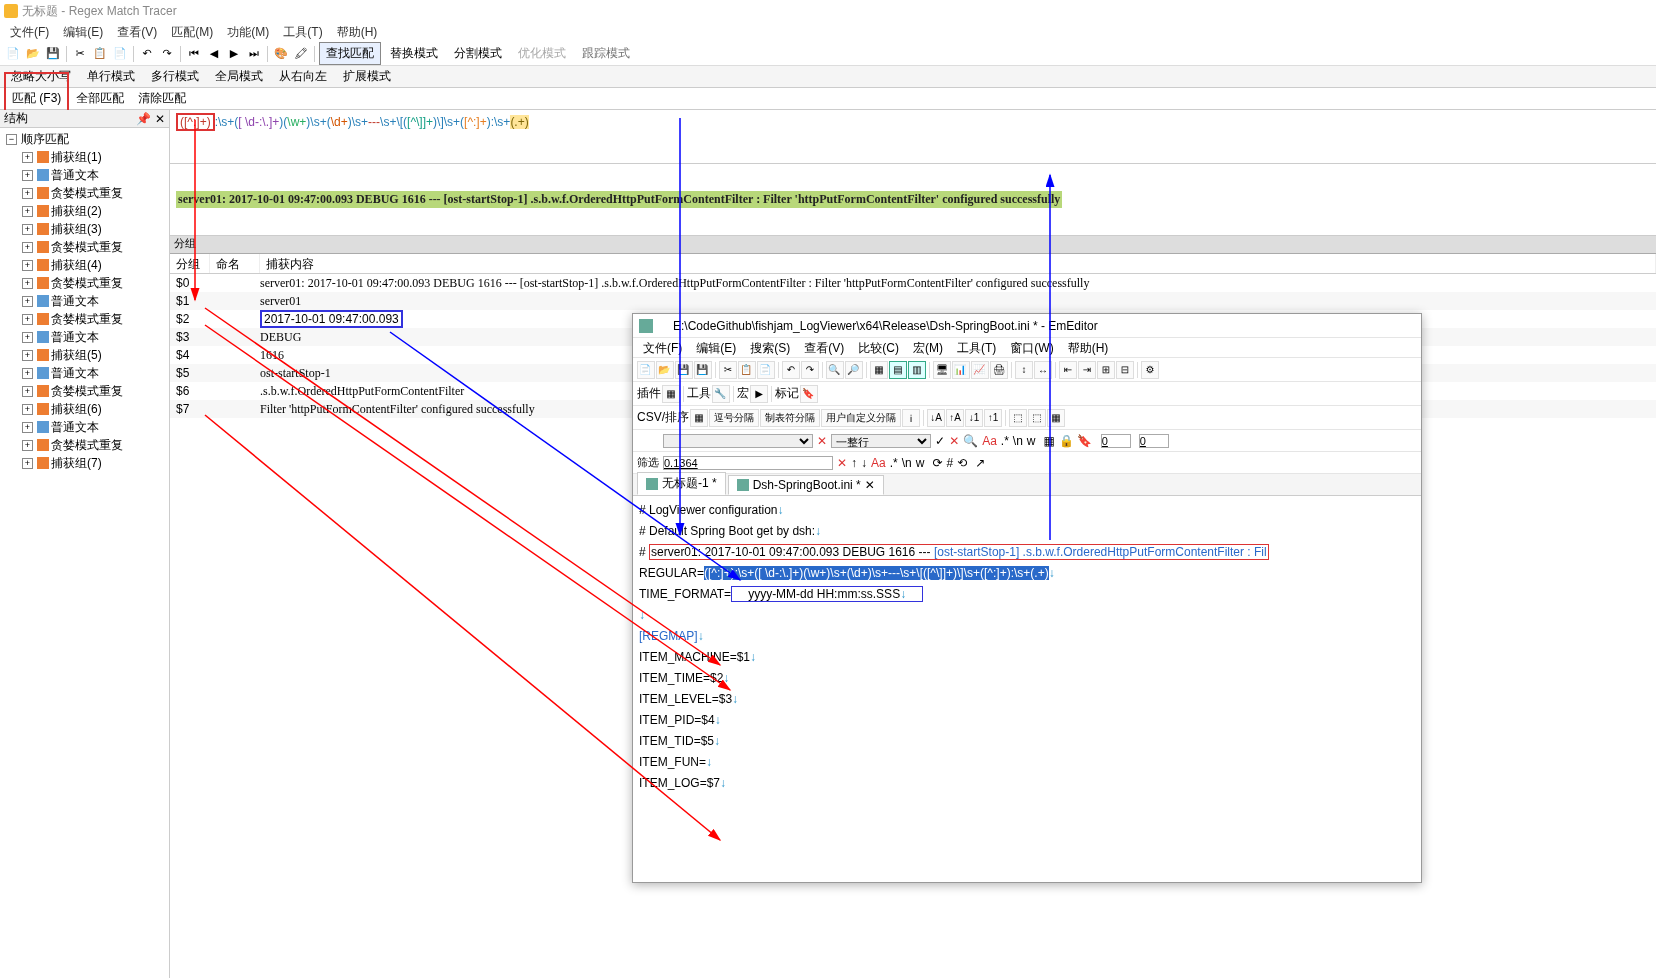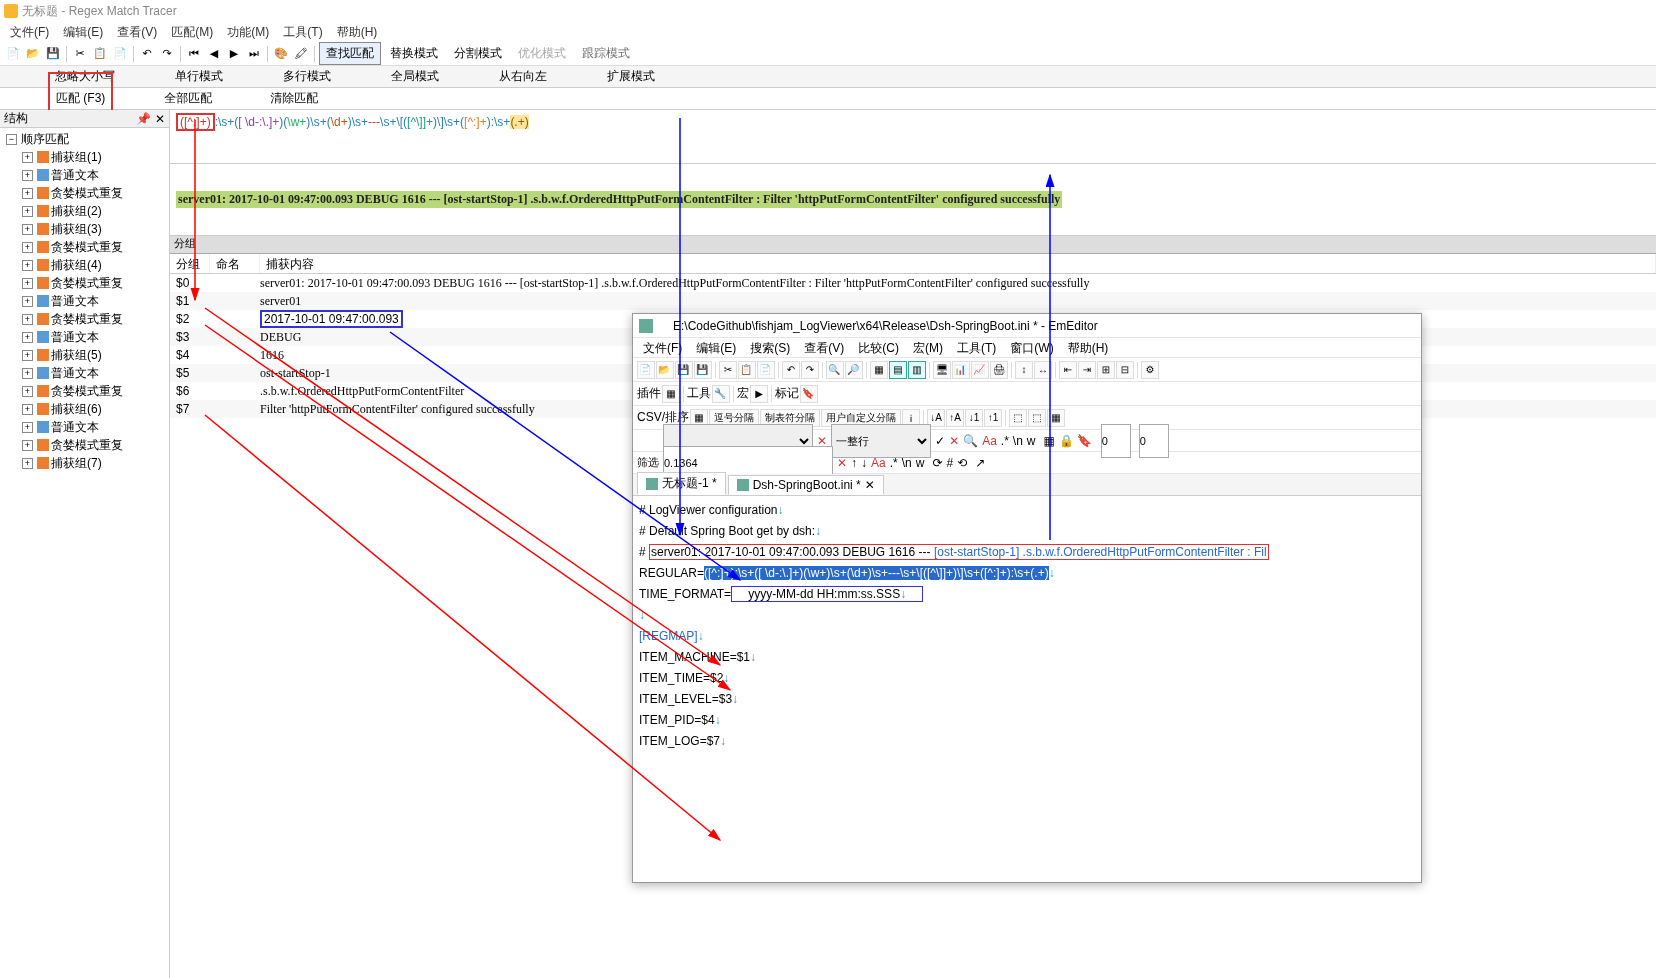"忽略大小写" .tb2-btn { margin-left: 44px -> none }
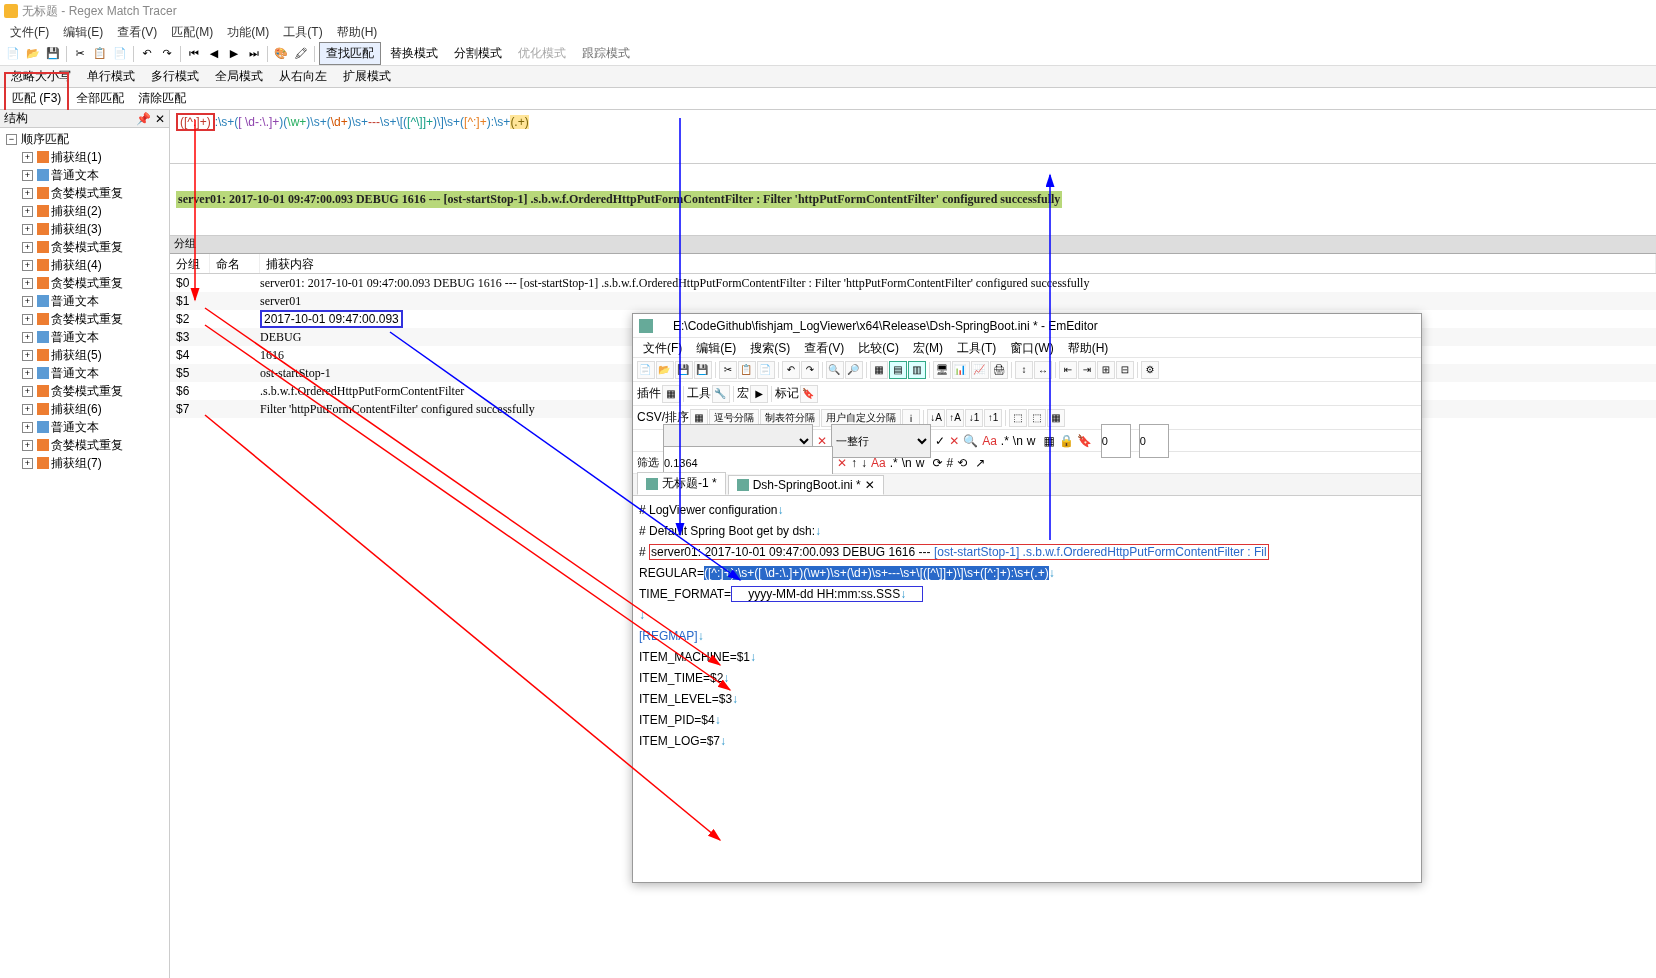"一整行" .em-tb2 select, .em-tb2 input { height: 34px -> 14px; text-decoration: none -> underline }
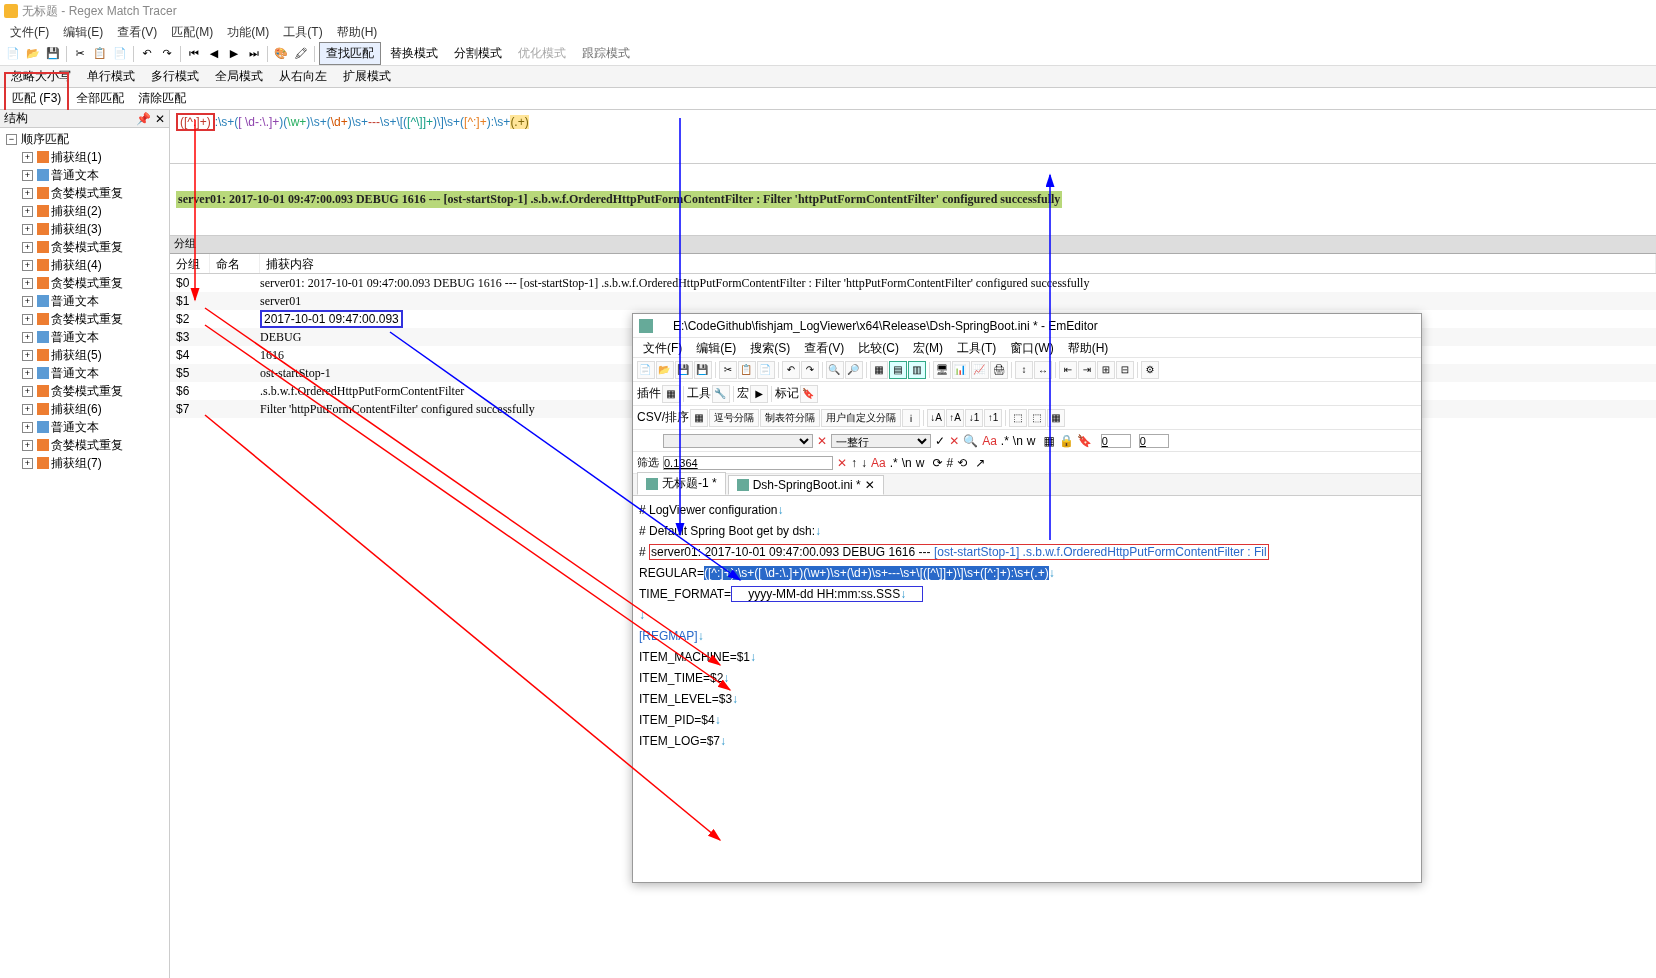"ITEM_TID=$5↓" div { html: none -> <div><span>ITEM_TID=$5</span><span>↓</span></div> }
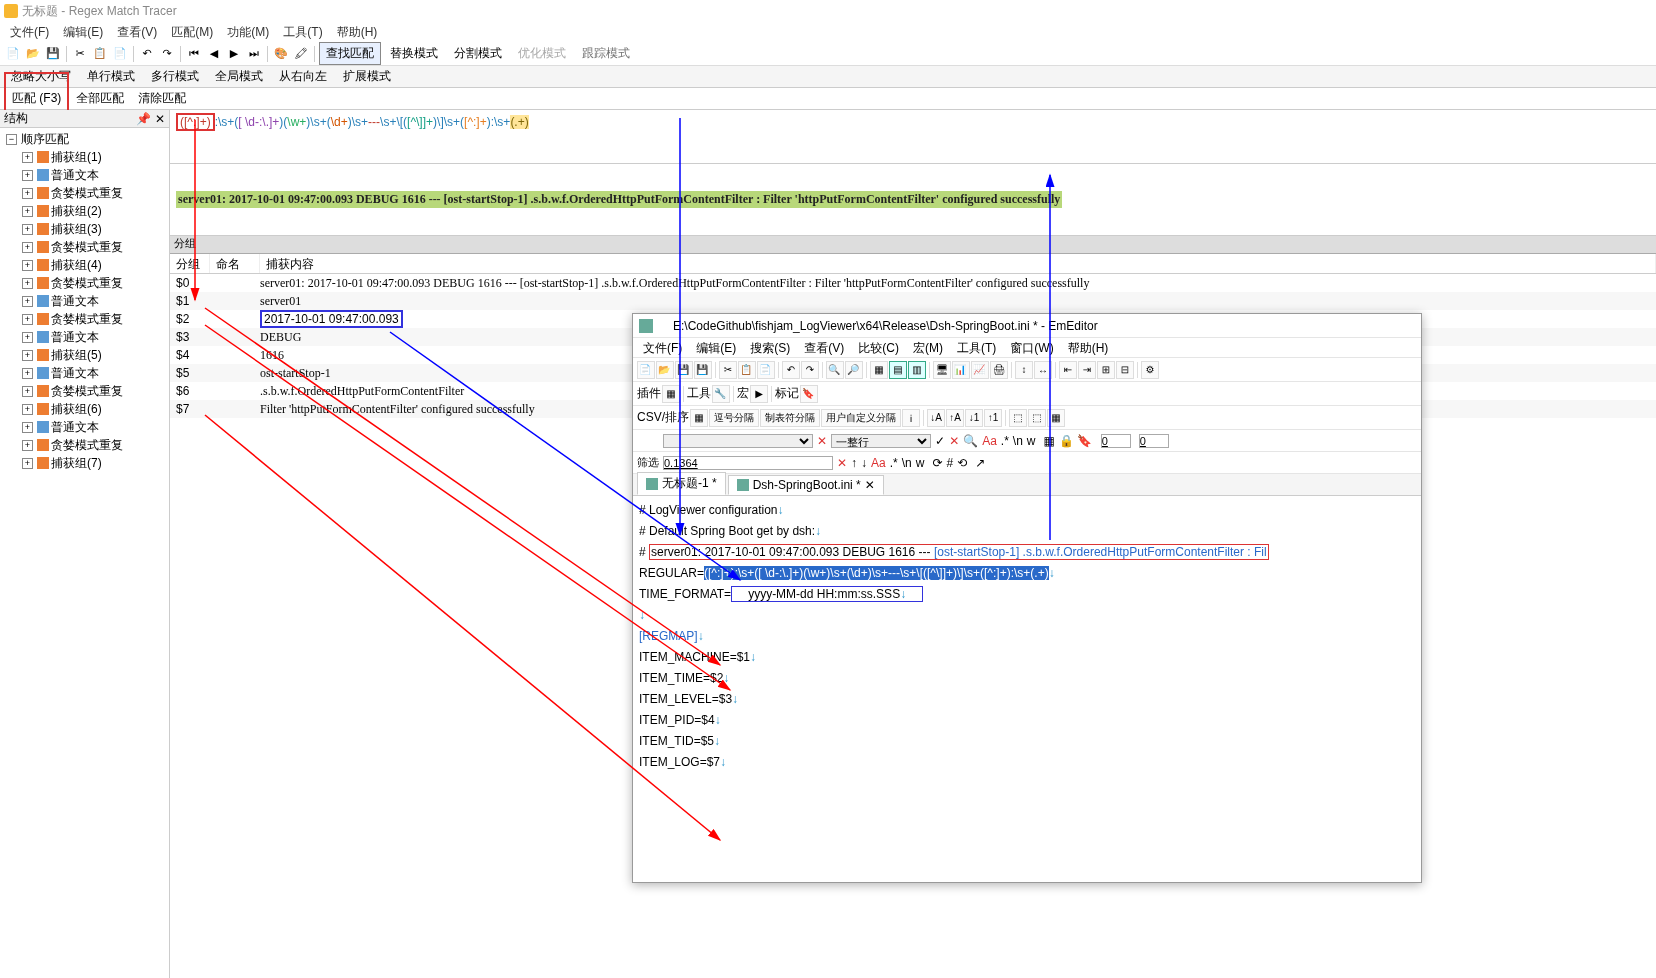"ITEM_FUN=↓" div { html: none -> <div><span>ITEM_FUN=</span><span>↓</span></div> }
